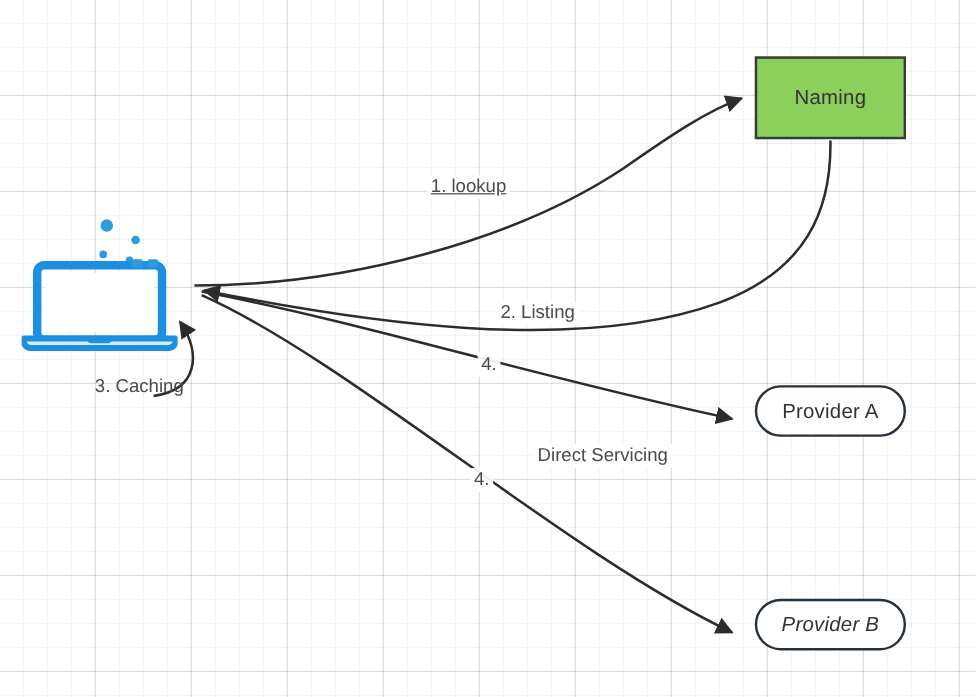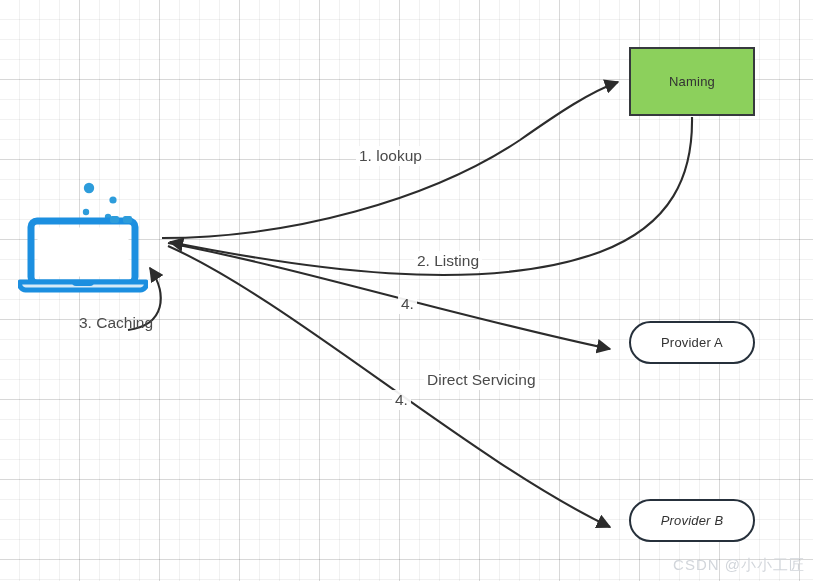"Naming" .node { font-size: 13px -> 17px }
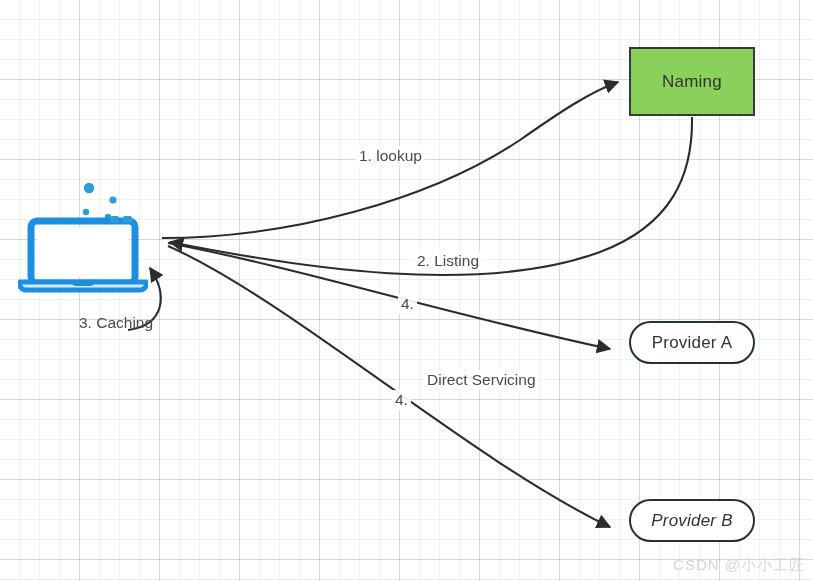"1. lookup" .lbl-lookup { text-decoration: none -> underline }
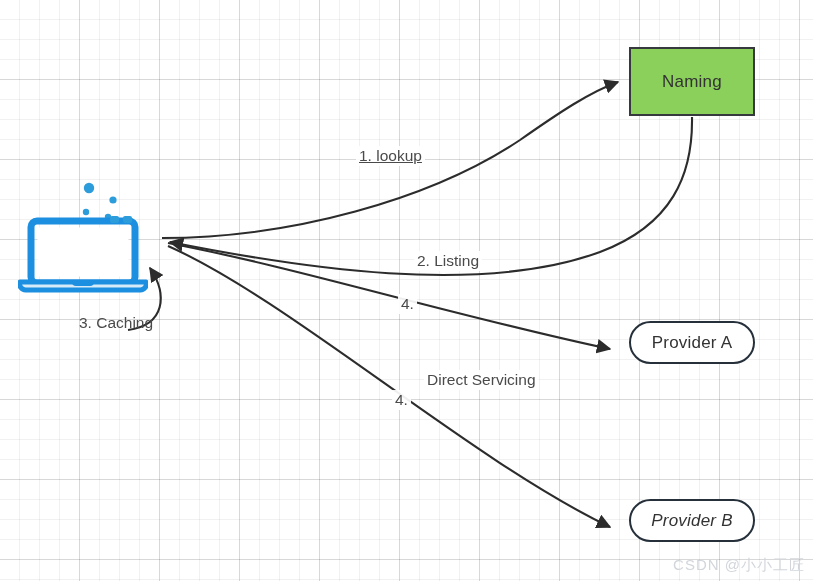"Direct Servicing" .lbl-direct { left: 424px -> 445px }
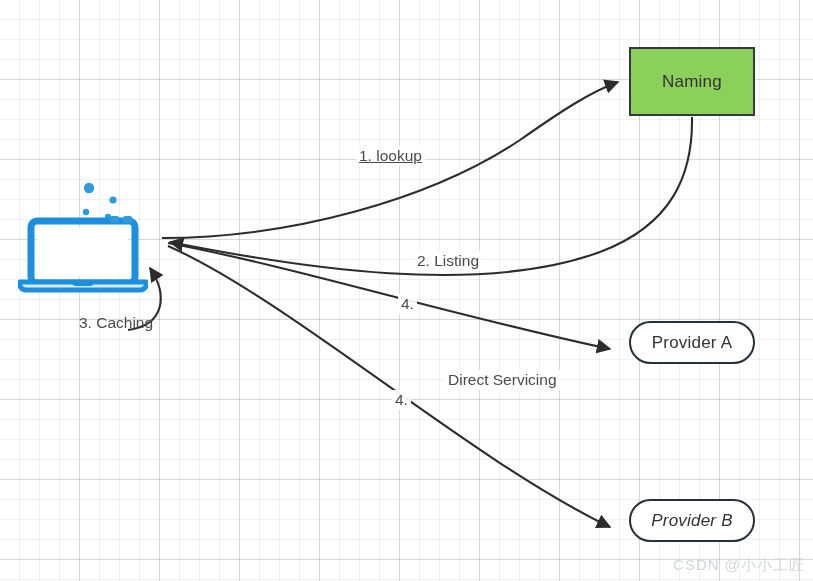"CSDN @小小工匠" div.watermark { html: <div>CSDN @小小工匠</div> -> none }
